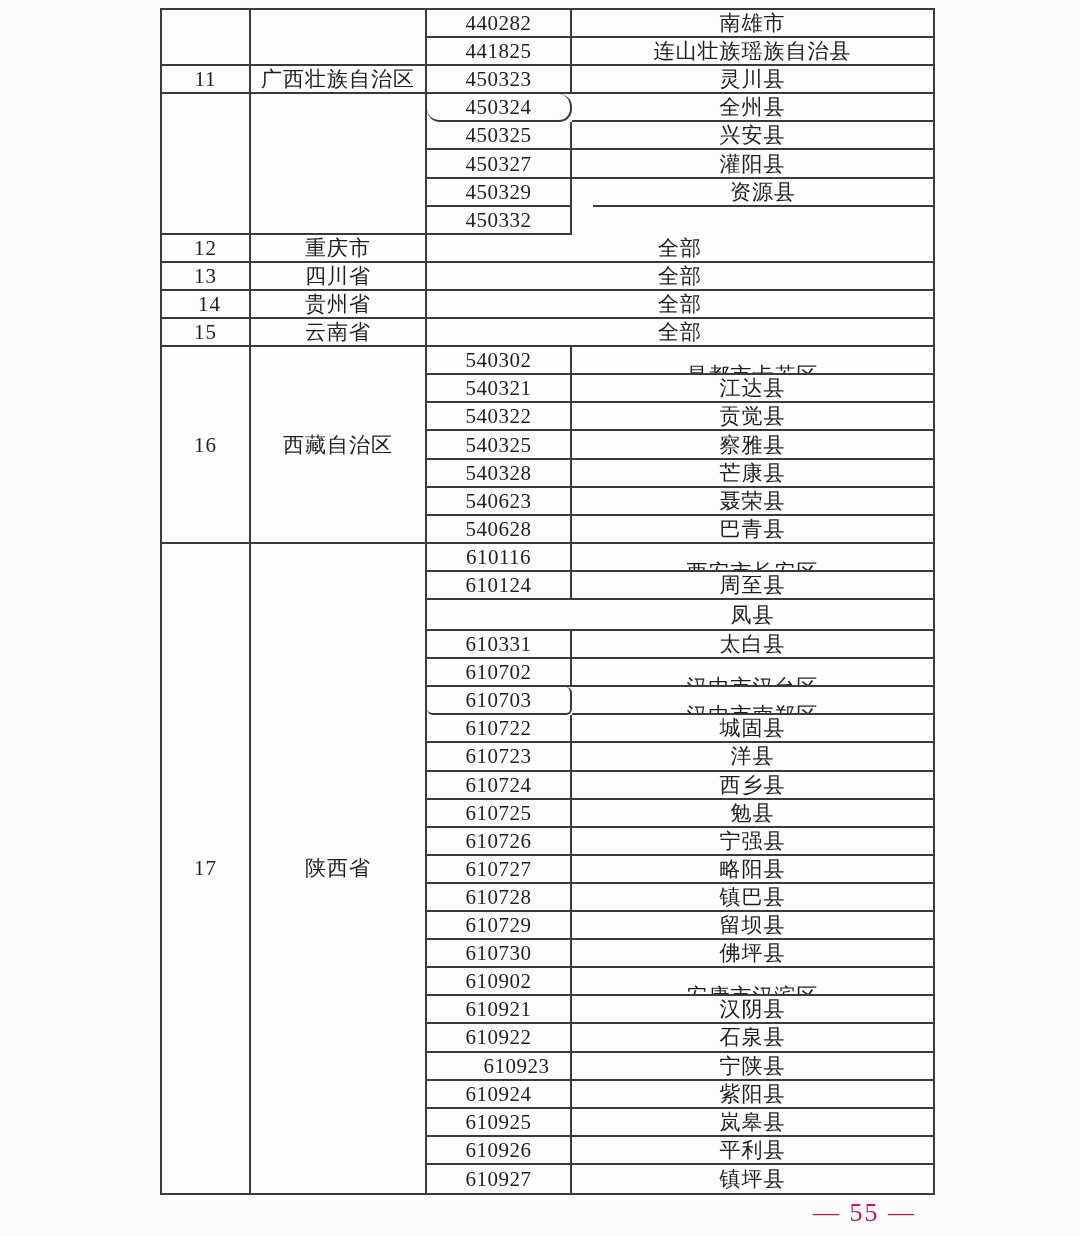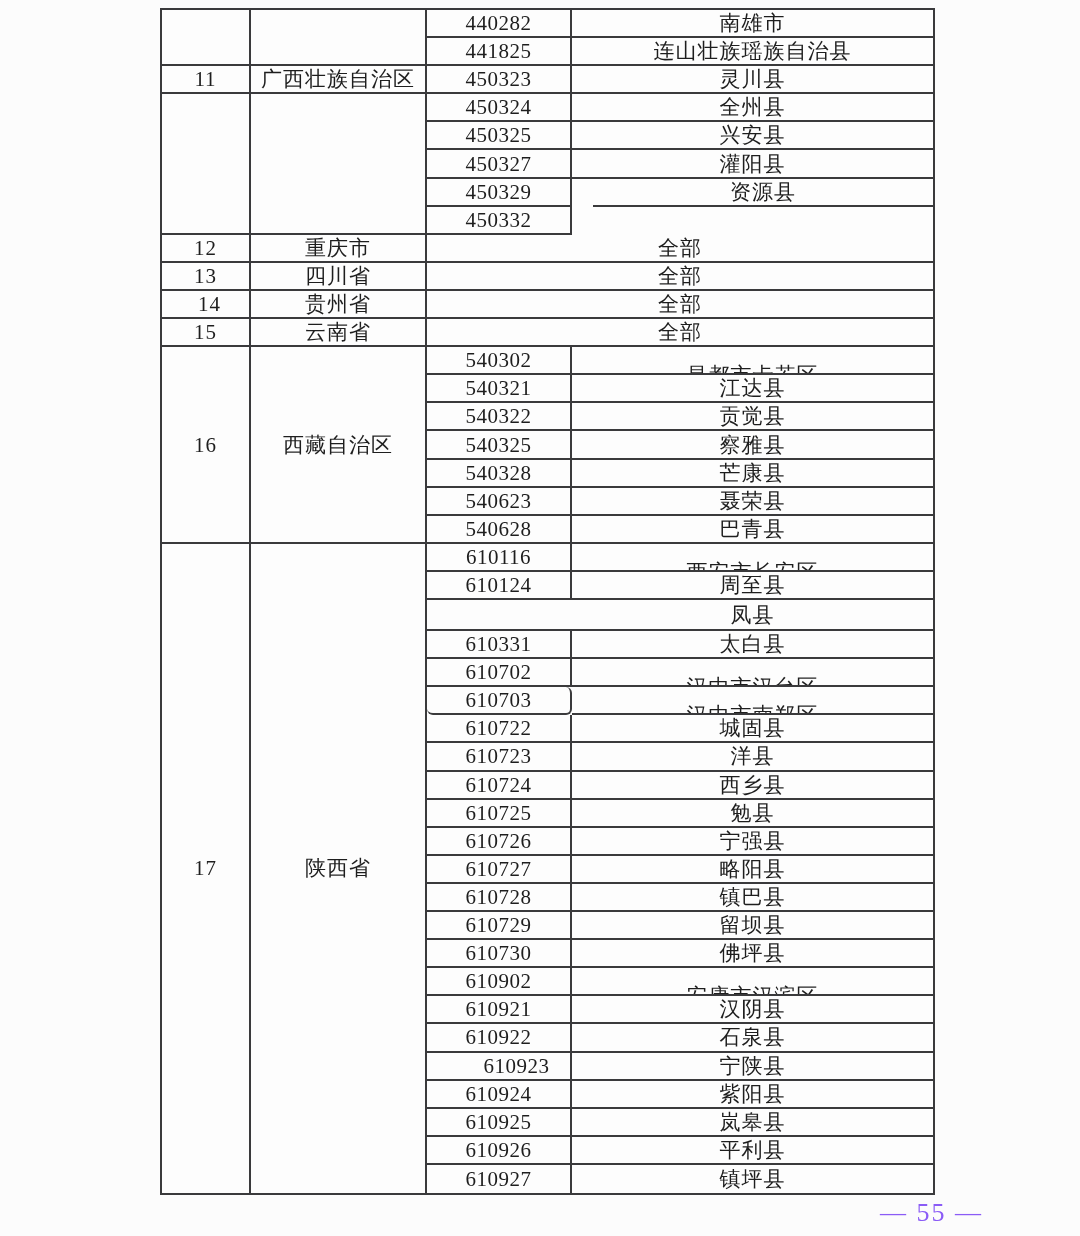"450324" div.cell { border-radius: none -> 13px }
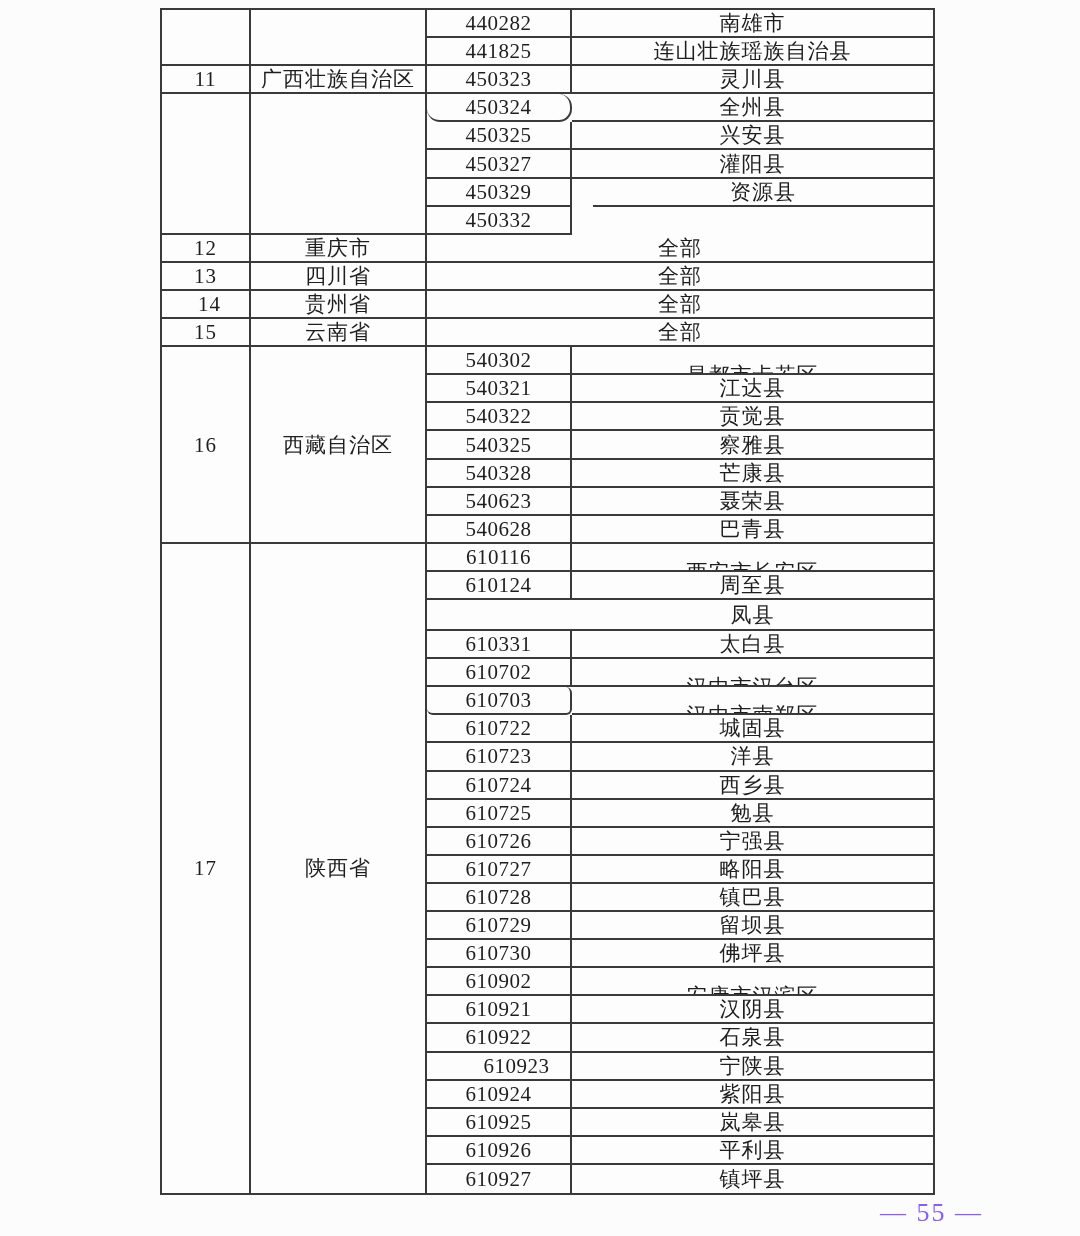"— 55 —" .page-footer { color: #8b5cf6 -> #be185d; text-align: right -> left }
